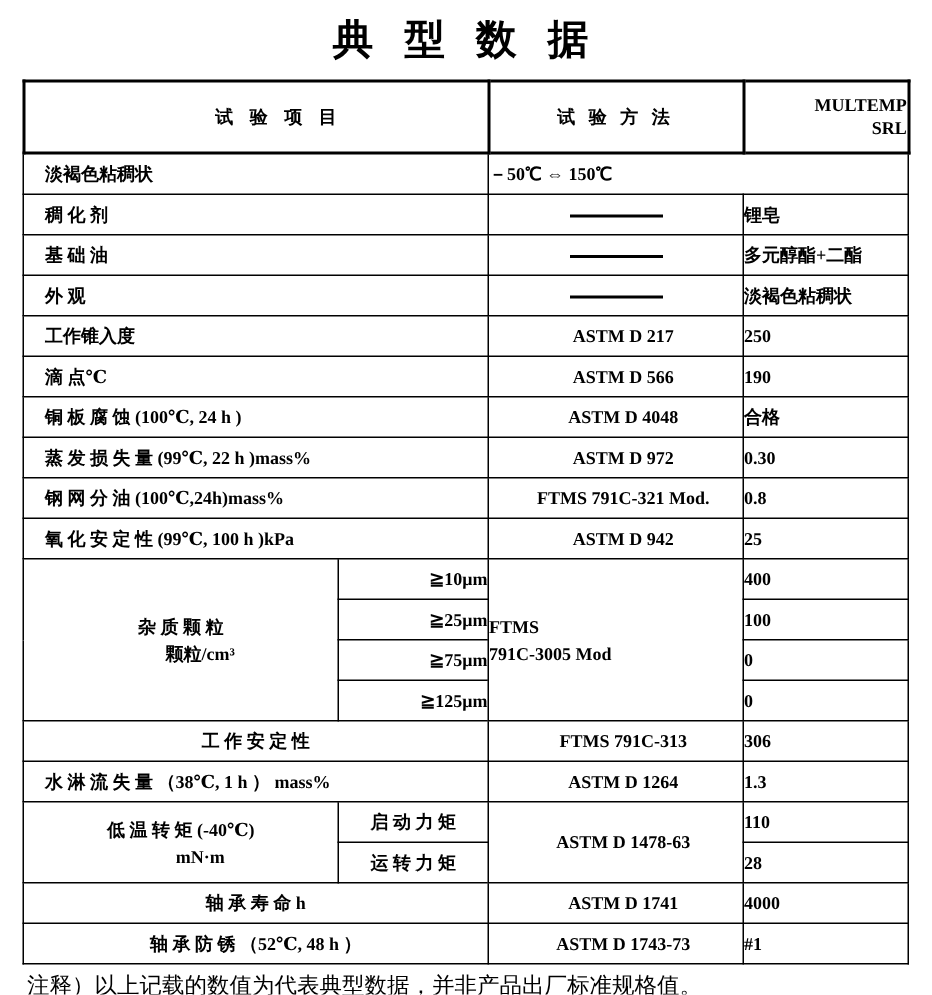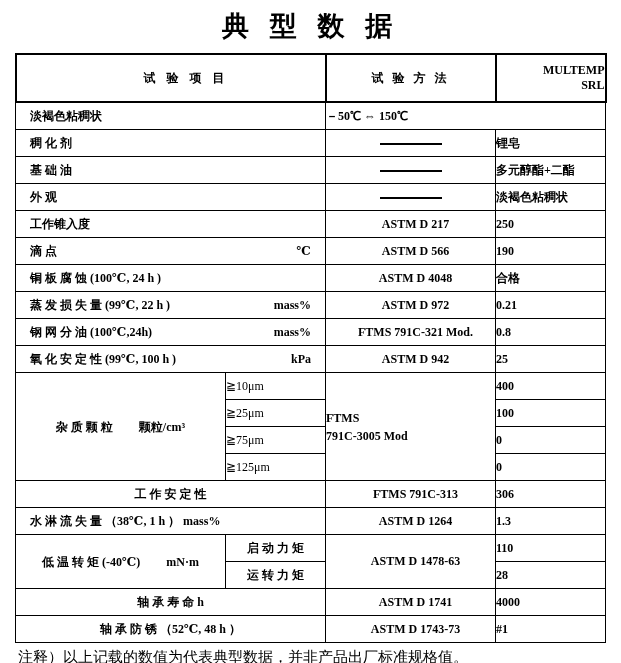"滴 点" .row-flex { justify-content: space-between -> none }
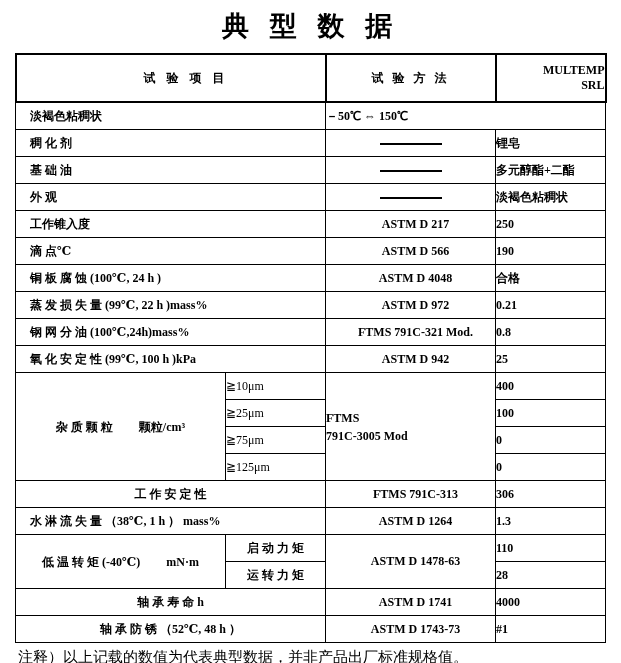"0.21" td.value { text: 0.21 -> 0.30 }
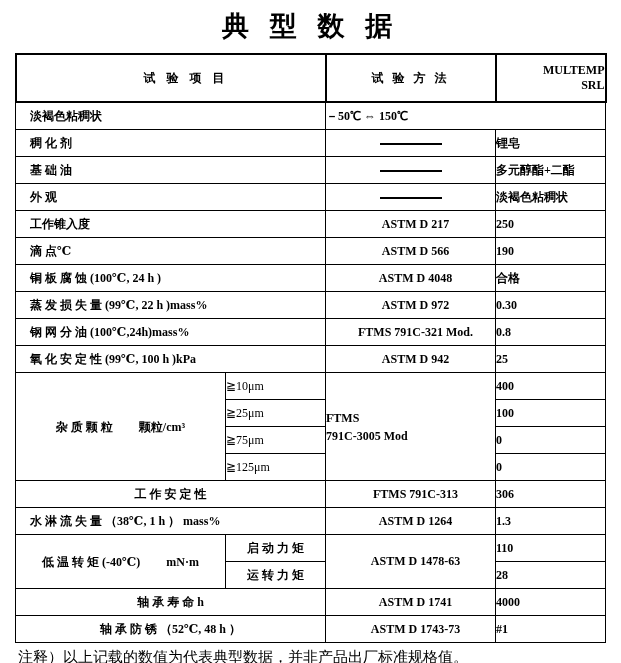"≧10μm" .sub-size { font-weight: normal -> bold; text-align: left -> right }
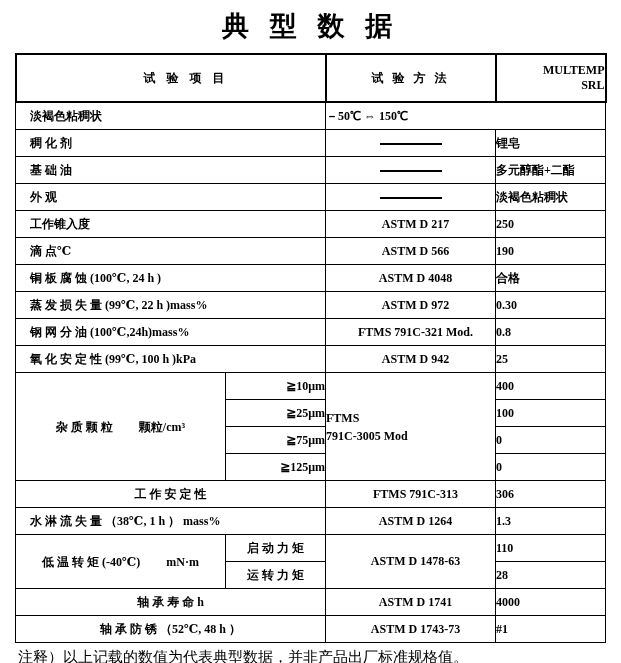"杂 质 颗 粒" .particle-label { flex-direction: row -> column }
